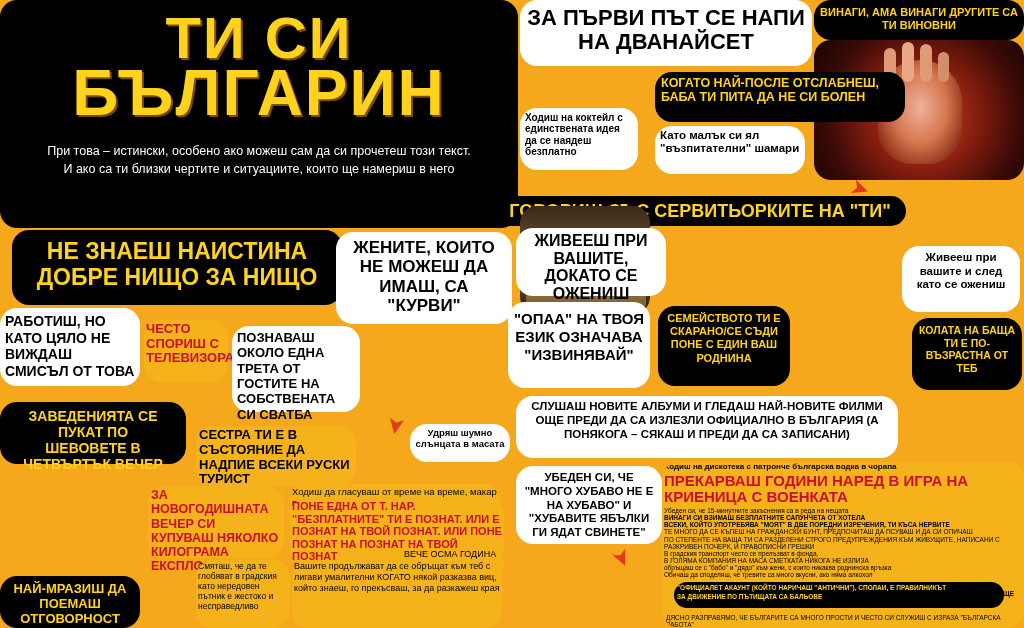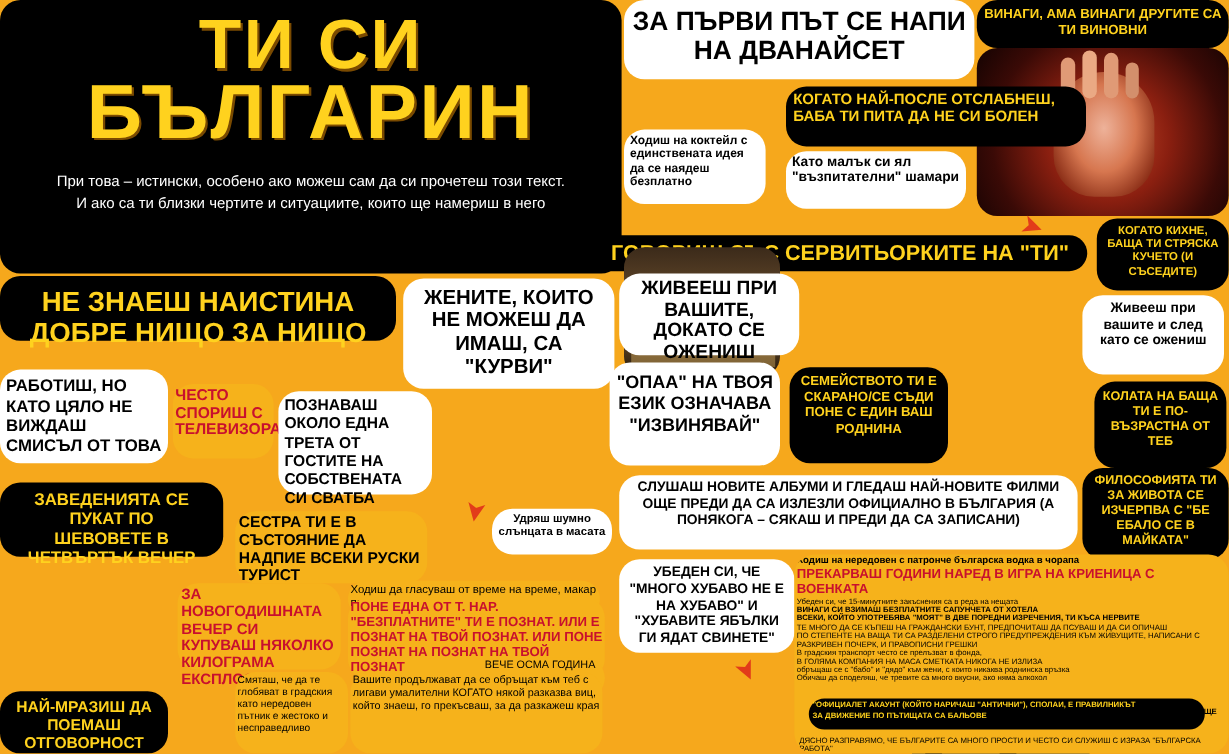"КОГАТО КИХНЕ, БАЩА ТИ СТРЯСКА" div.blk { html: <div> <div>КОГАТО КИХНЕ, БАЩА ТИ СТРЯСКА КУЧЕТО (И СЪСЕДИТЕ)</div> </div> -> none }
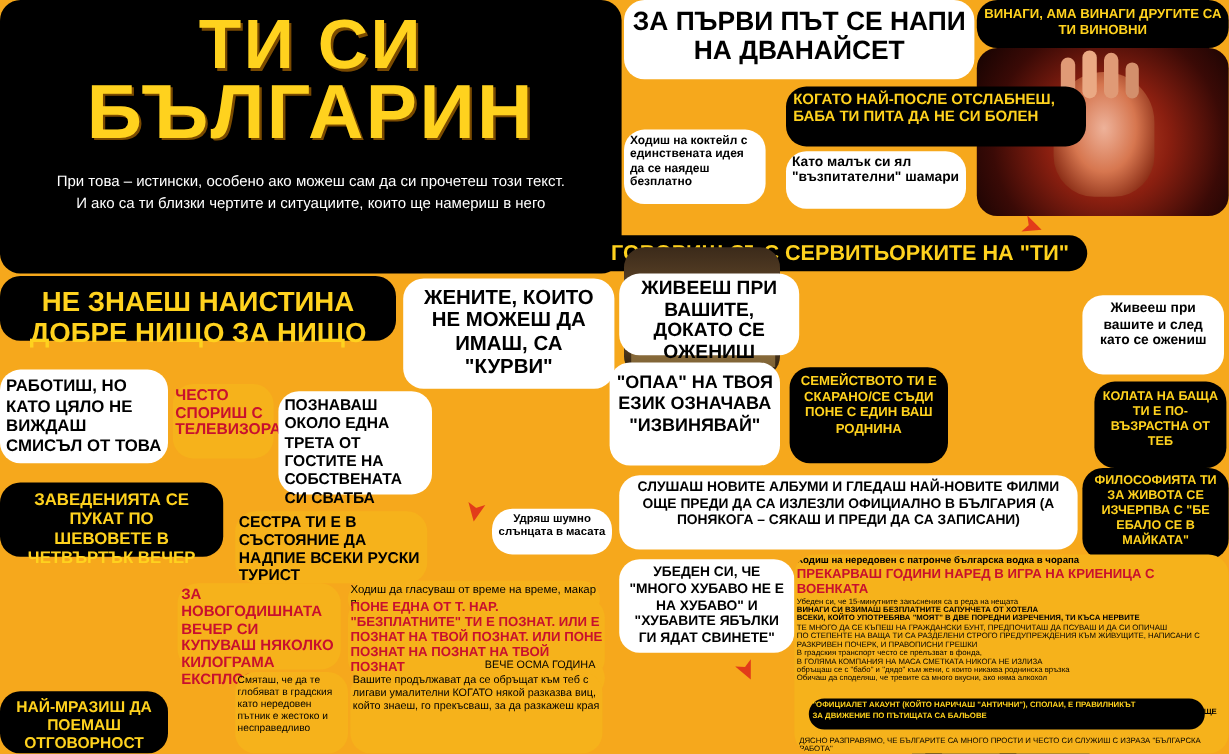"НЕ ЗНАЕШ НАИСТИНА ДОБРЕ НИЩО" div.blk { height: 54px -> 75px; left: 0 -> 12px }
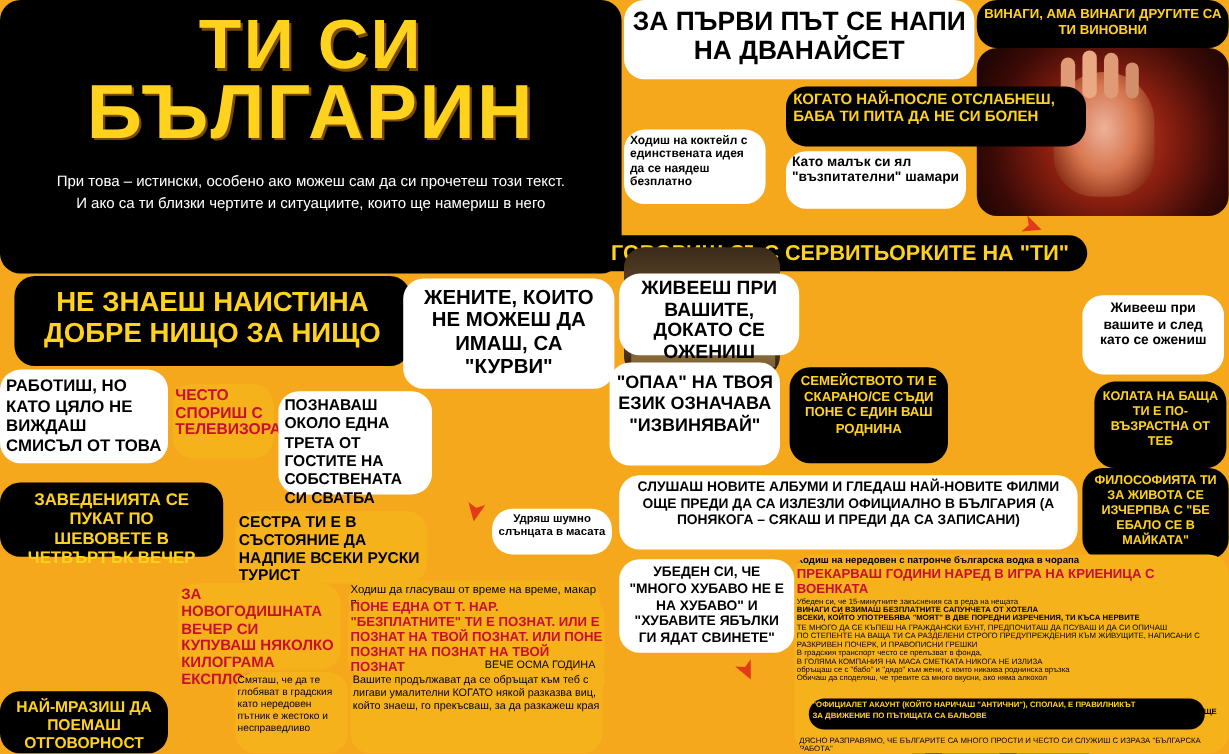"ФИЛОСОФИЯТА ТИ ЗА ЖИВОТА СЕ" div.blk { html: <div> <div>ФИЛОСОФИЯТА ТИ ЗА ЖИВОТА СЕ ИЗЧЕРПВА С "БЕ ЕБАЛО СЕ В МАЙКАТА"</div> </div> -> none }
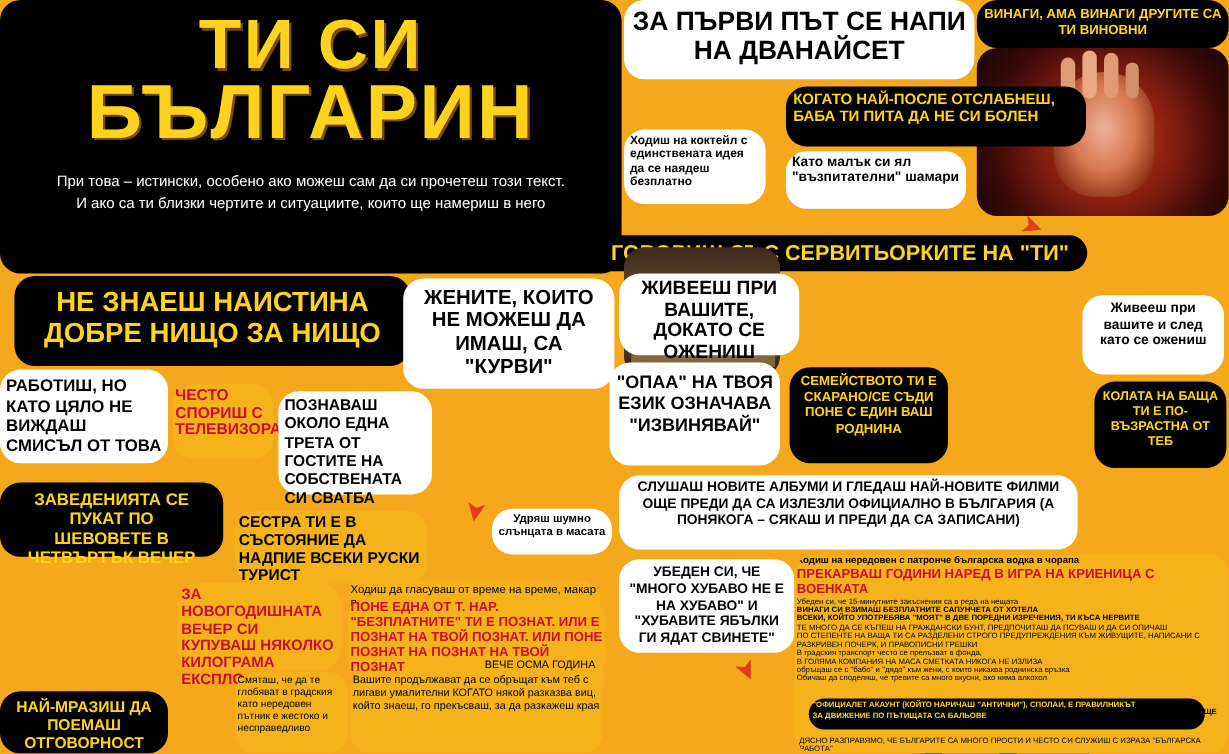"Ходиш на нередовен с патронче" div.bold { text: нередовен -> дискотека }
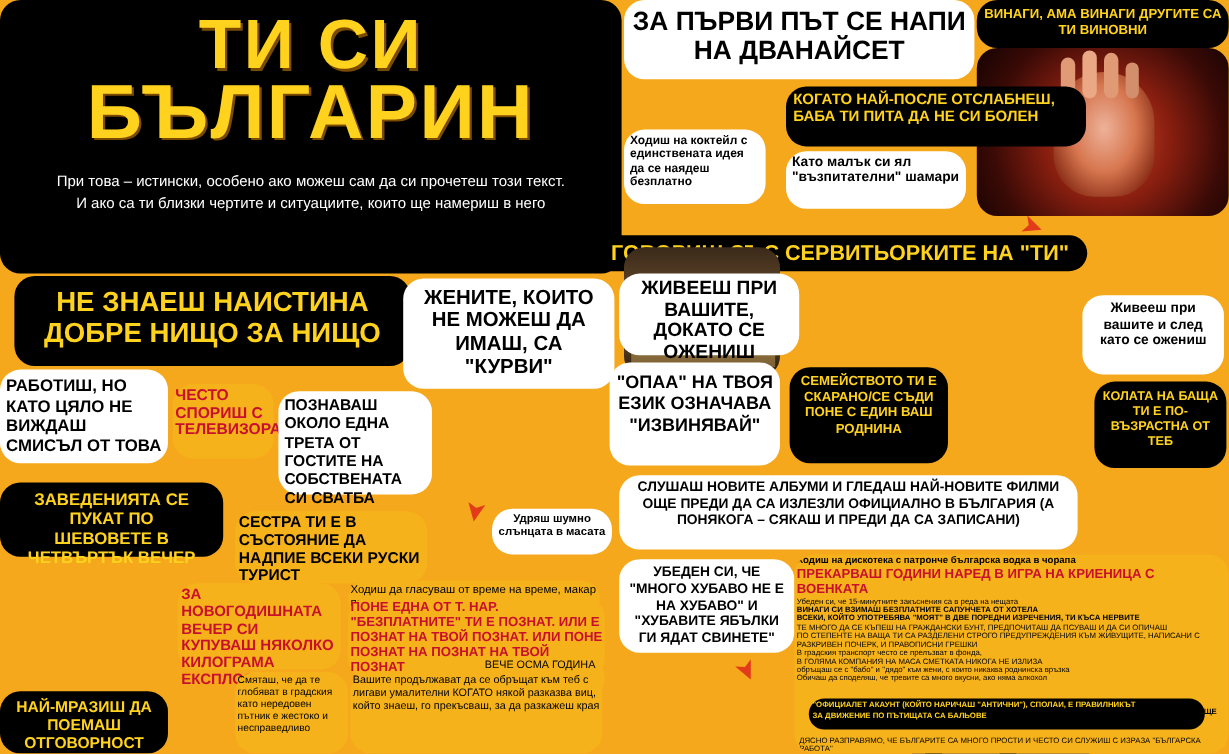"ПРЕКАРВАШ ГОДИНИ НАРЕД В ИГРА" div.bold { font-size: 11px -> 15px }
